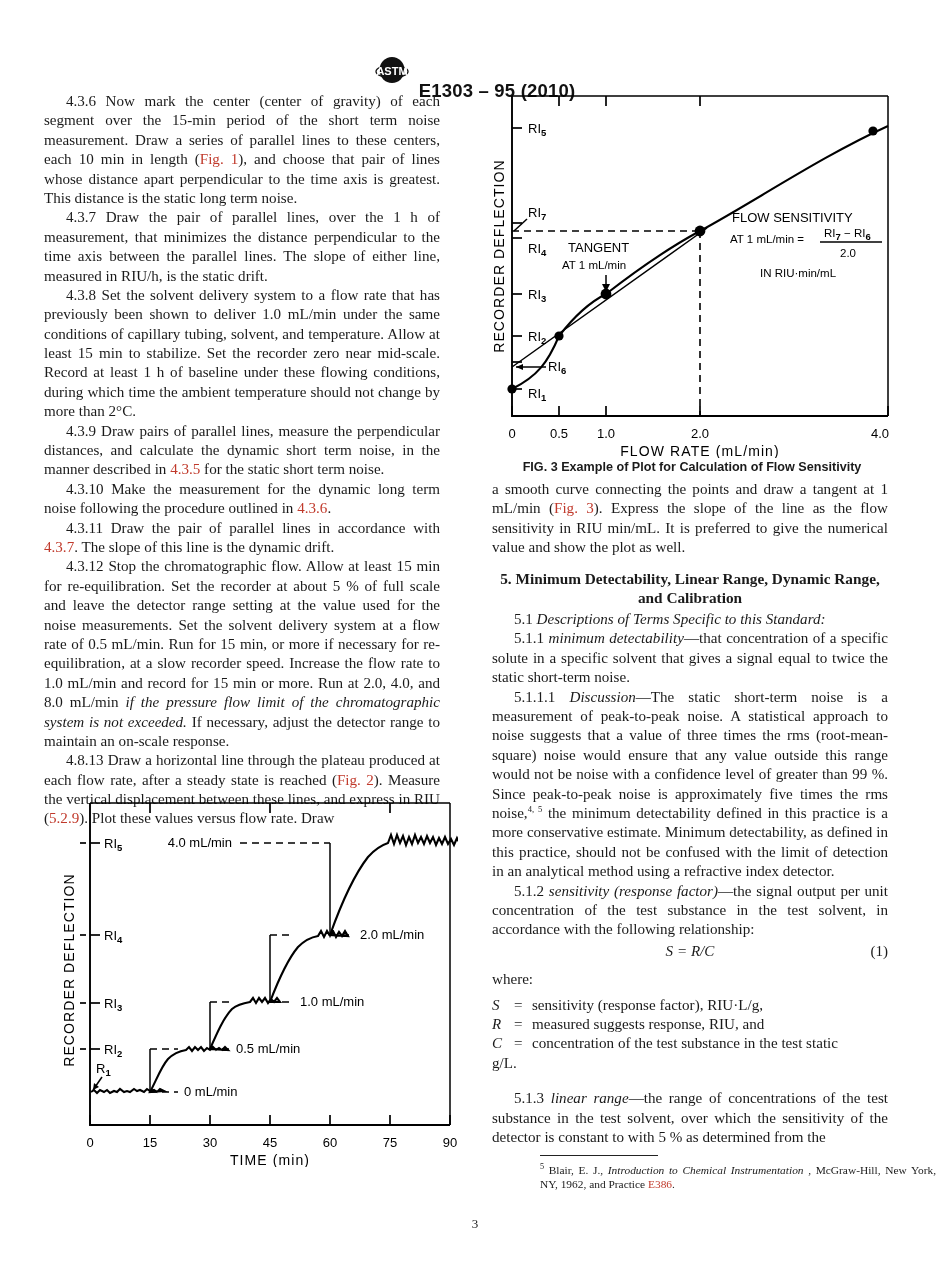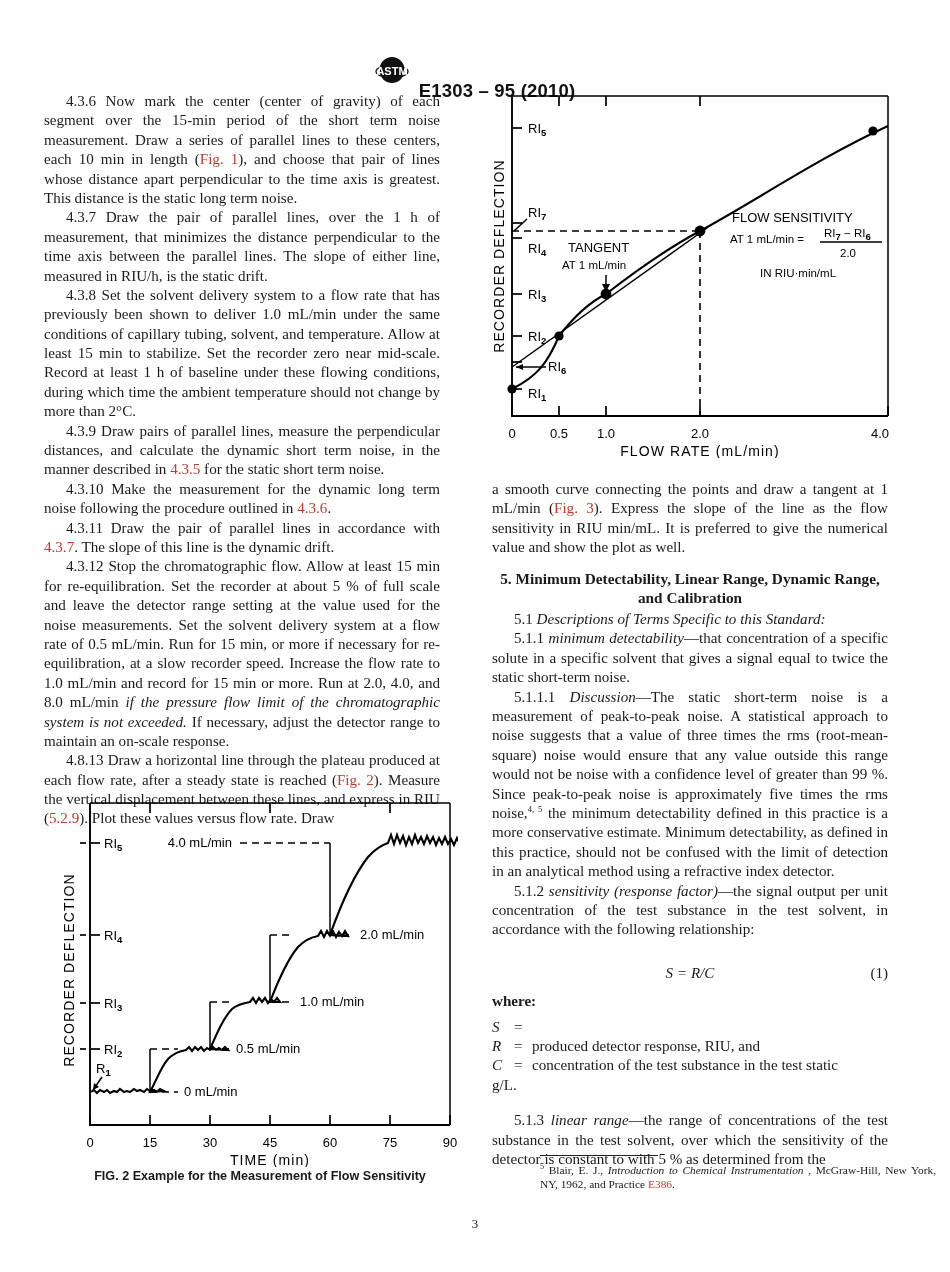"FIG. 3 Example of Plot" div.figcap { html: none -> <div>FIG. 3 Example of Plot for Calculation of Flow Sensitivity</div> }
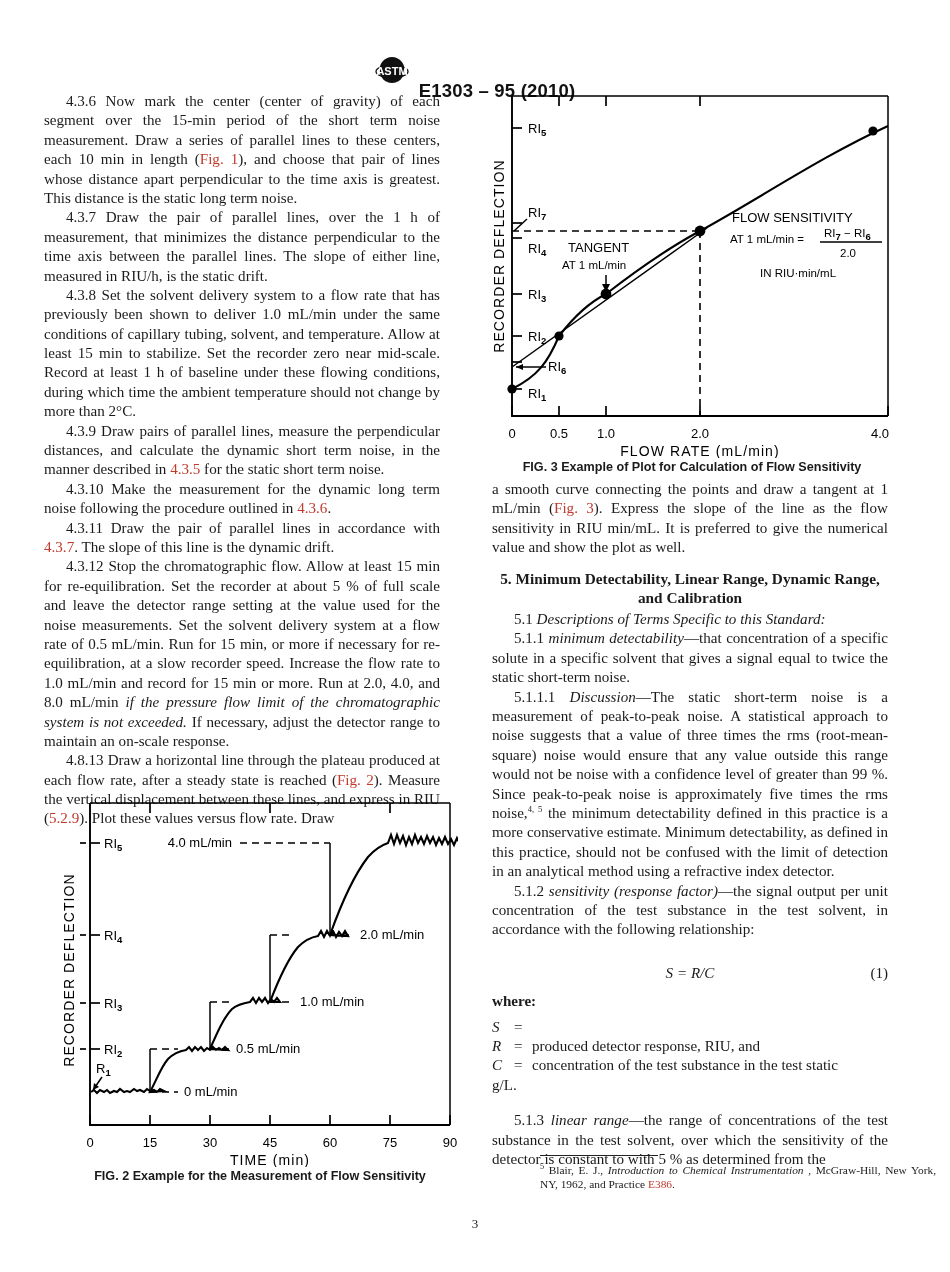"S = R/C" .eq { margin: 24px 0 9px 0 -> 2px 0 9px 0 }
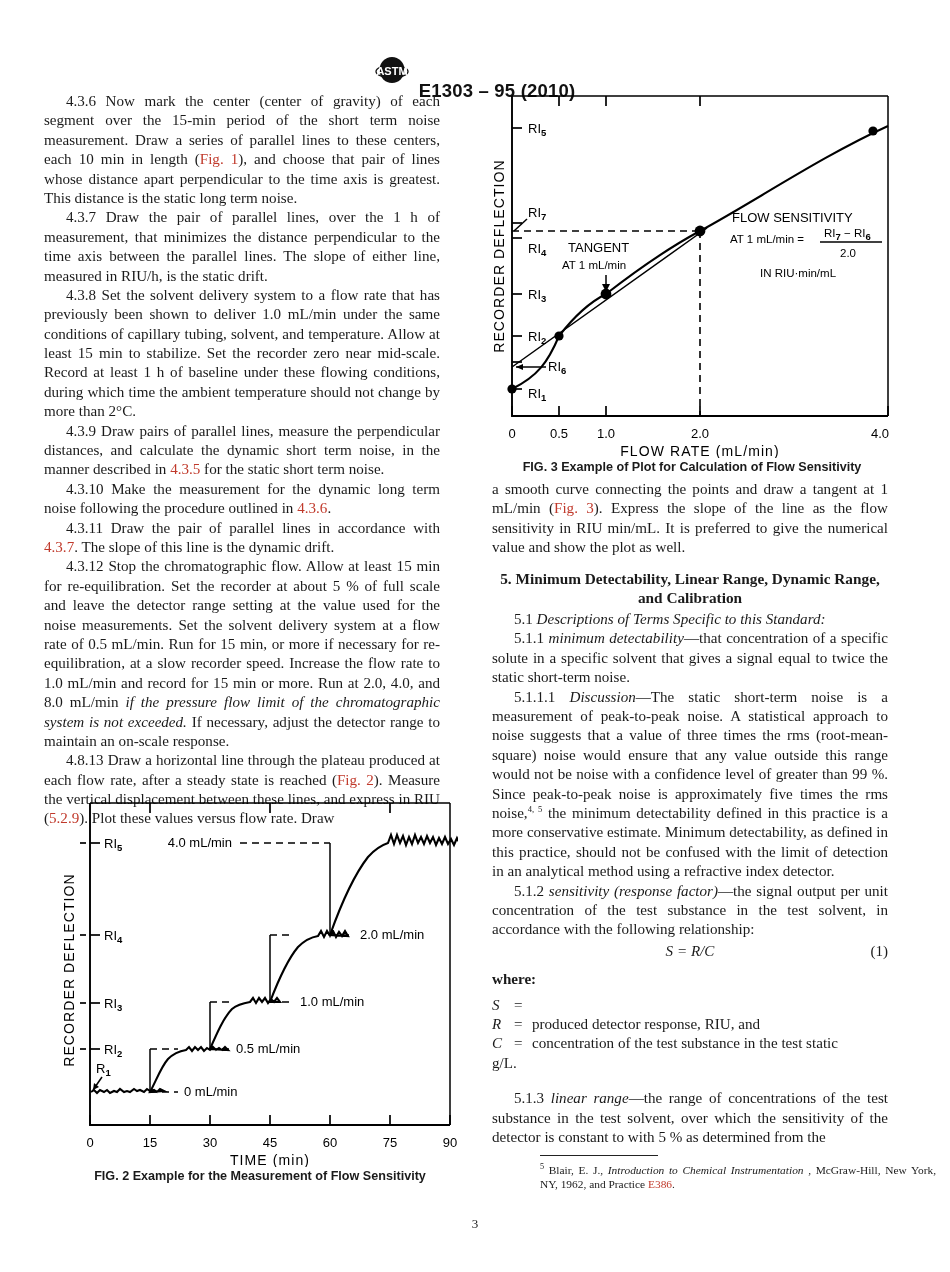"where:" .whereblock { font-weight: bold -> none }
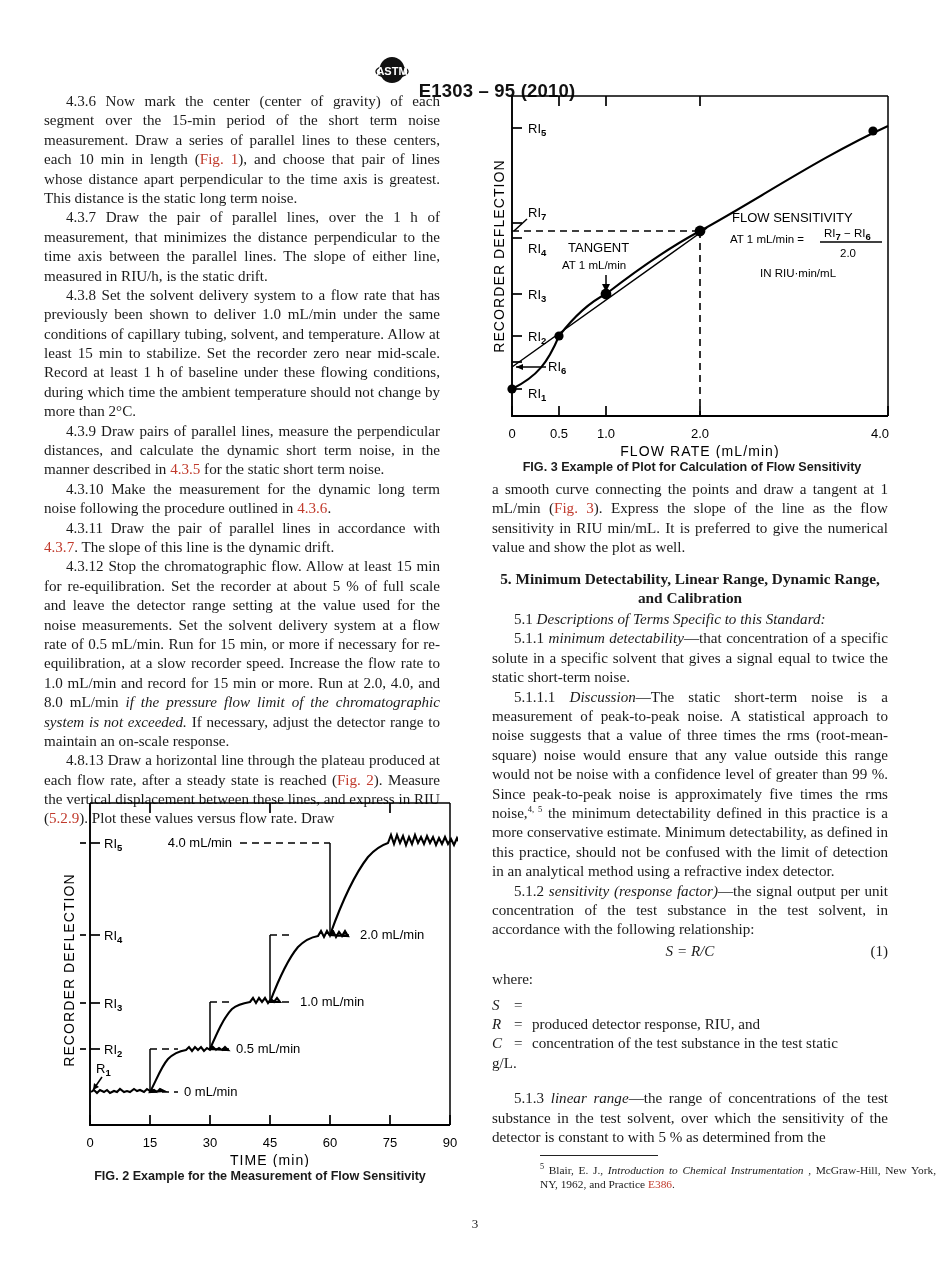"sensitivity (response factor), RIU·L/g," span.wtxt { html: none -> <span>sensitivity (response factor), RIU·L/g,</span> }
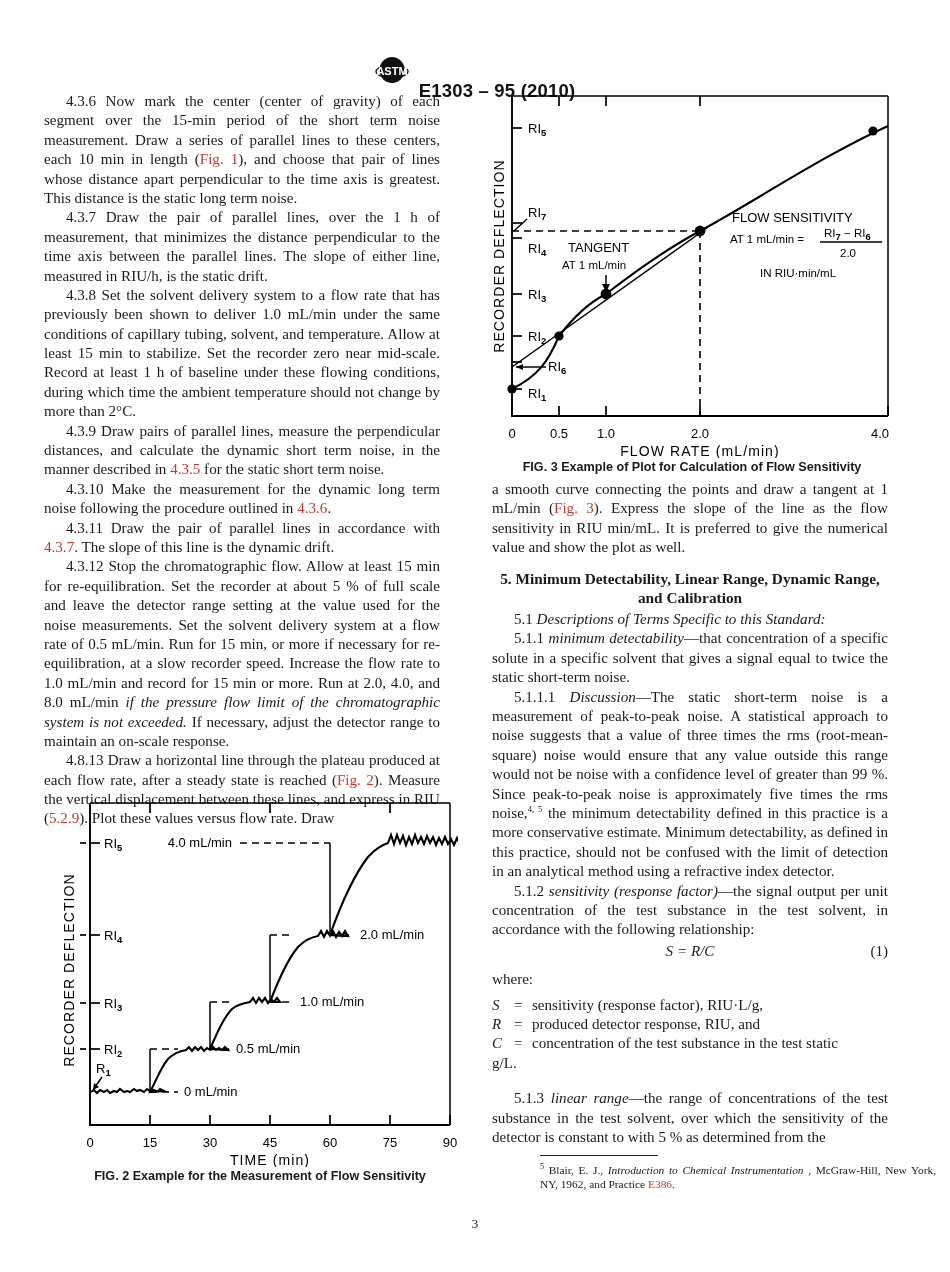"produced detector response, RIU, and" span.wtxt { text: produced detector -> measured suggests }
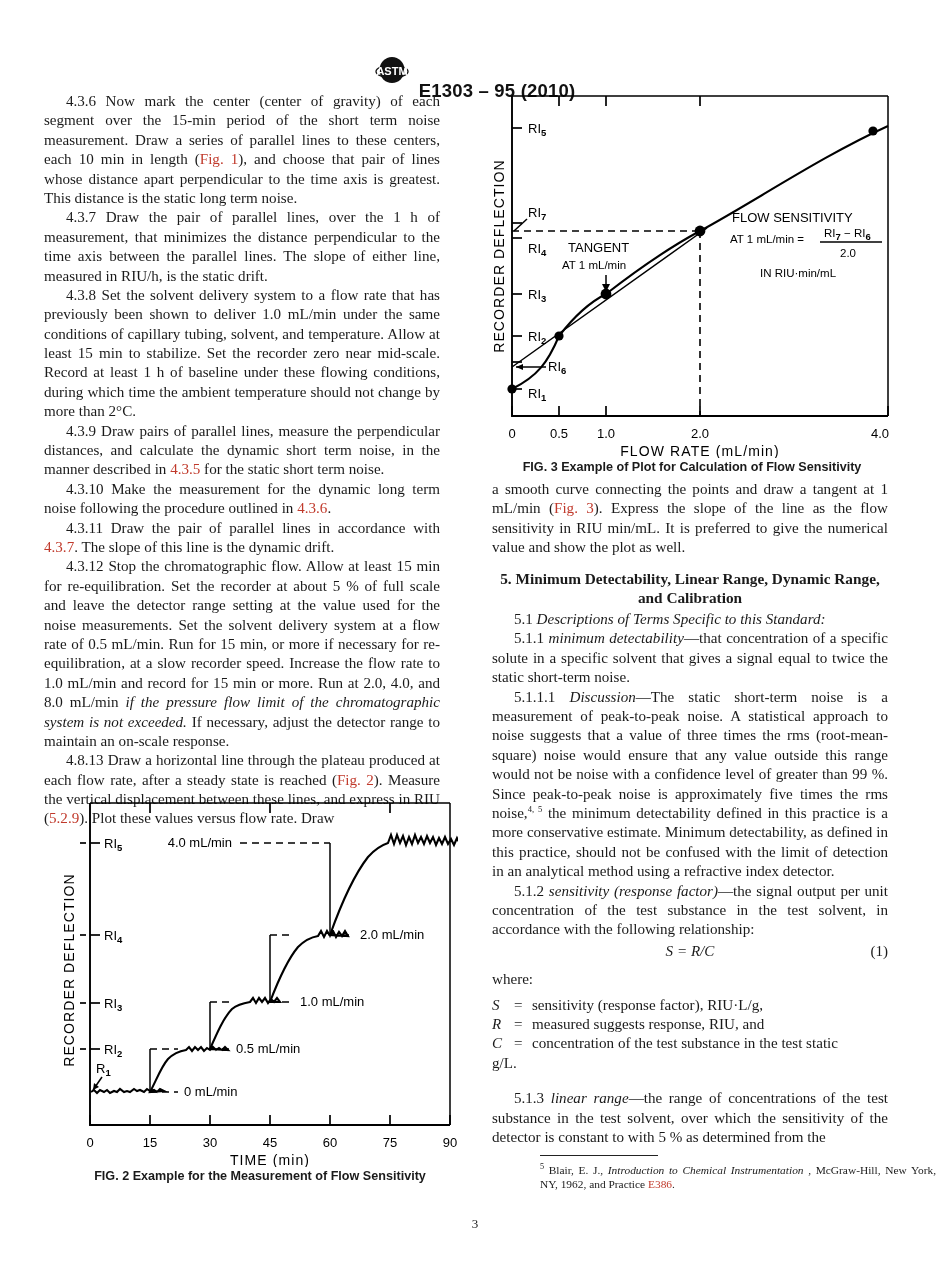"FIG. 2 Example for the" div.figcap { html: <div>FIG. 2 Example for the Measurement of Flow Sensitivity</div> -> none }
